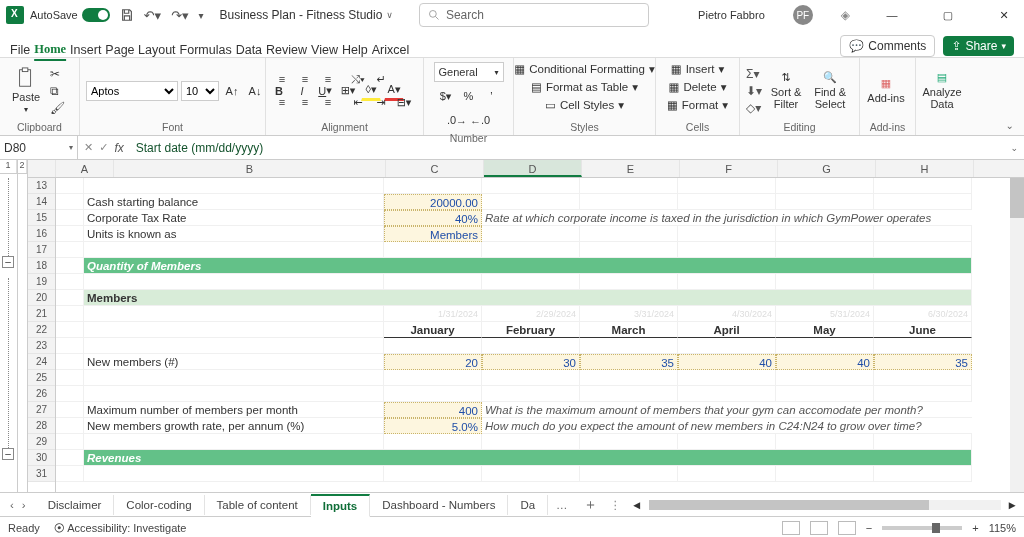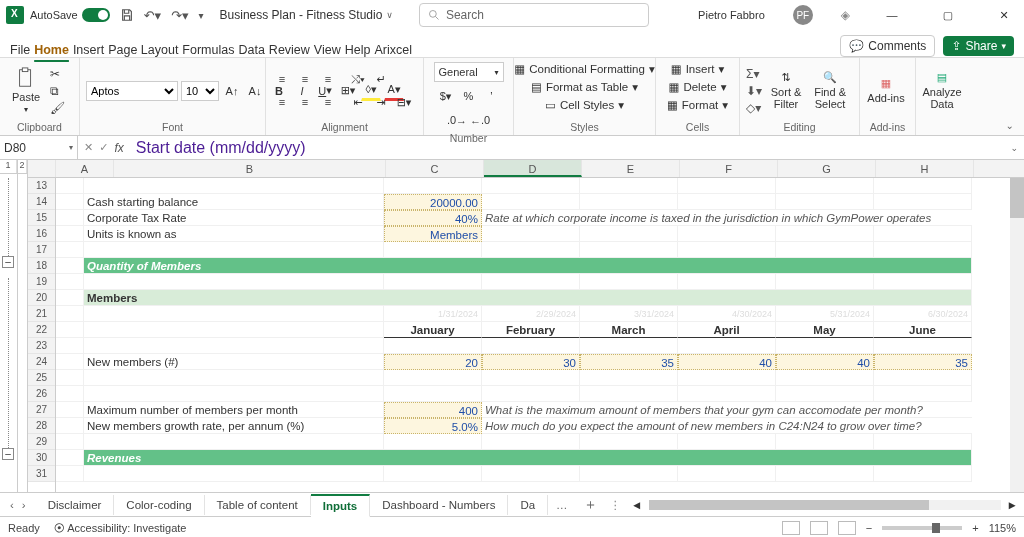"Home" .menutabs .tab.active { color: #a16207 -> #15803d; font-family: none -> Liberation Serif, serif }
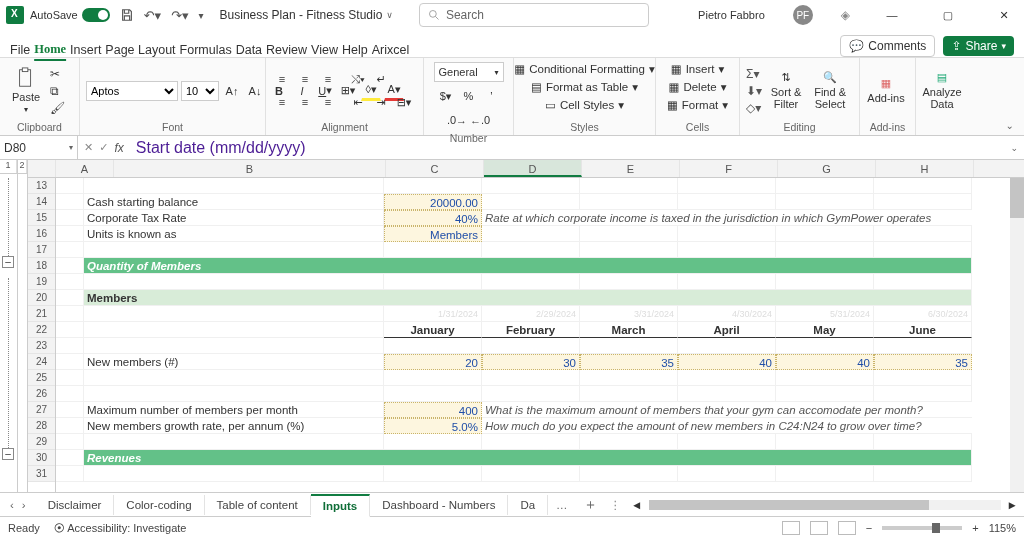"Start date (mm/dd/yyyy)" .formula-input { color: #4c1d95 -> #14532d; font-size: 16px -> 12px }
